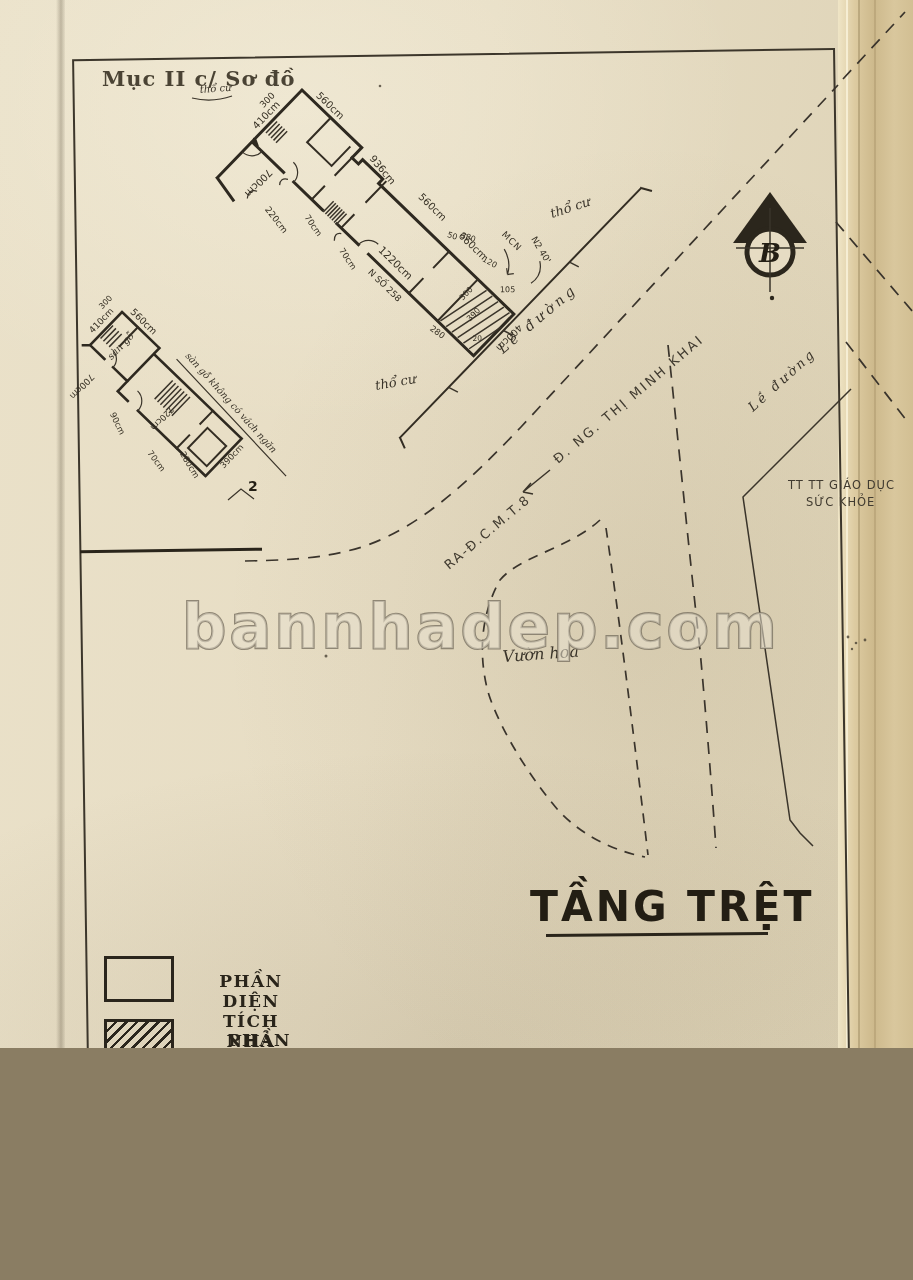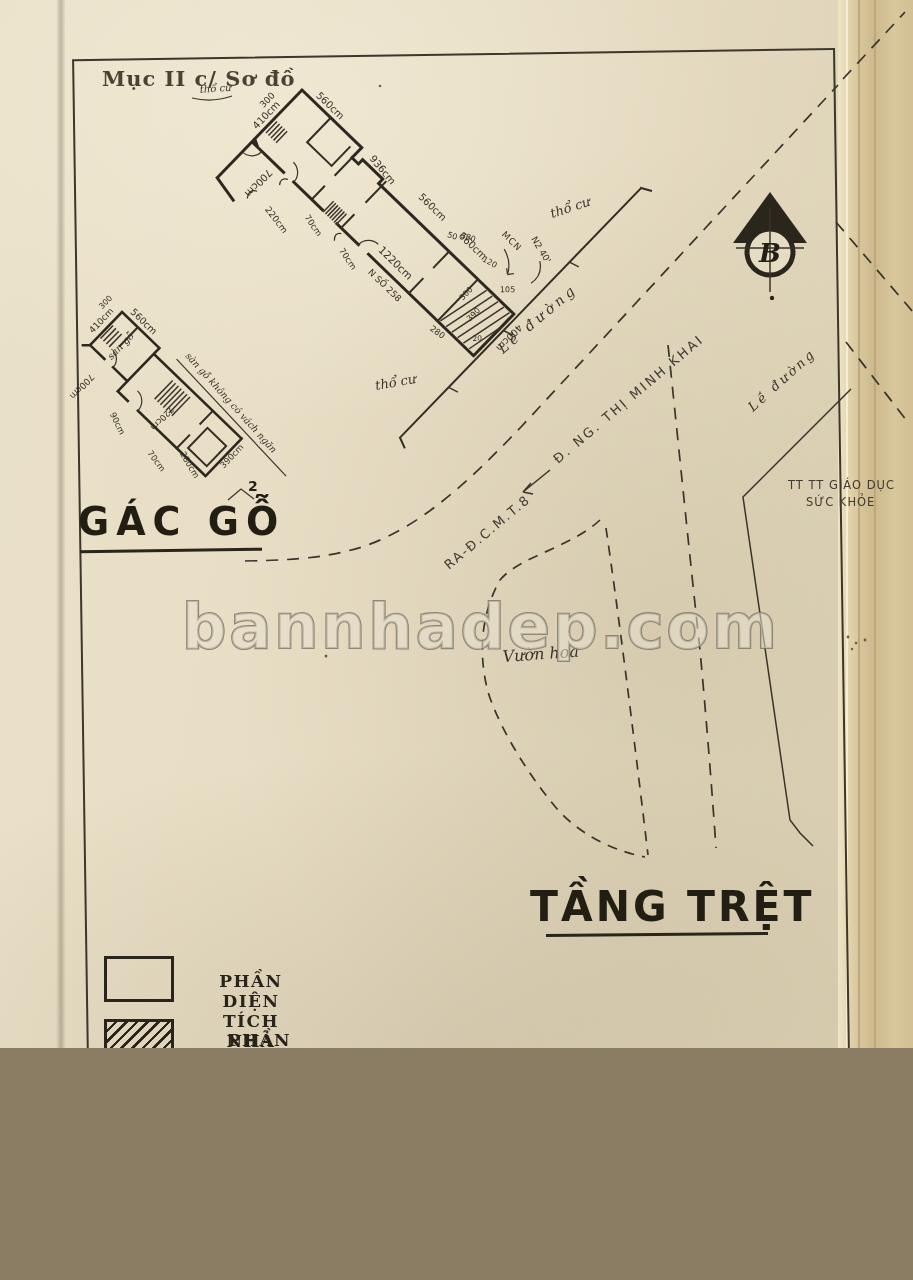"GÁC GỖ" div.marker { html: <div>GÁC GỖ</div> -> none }
